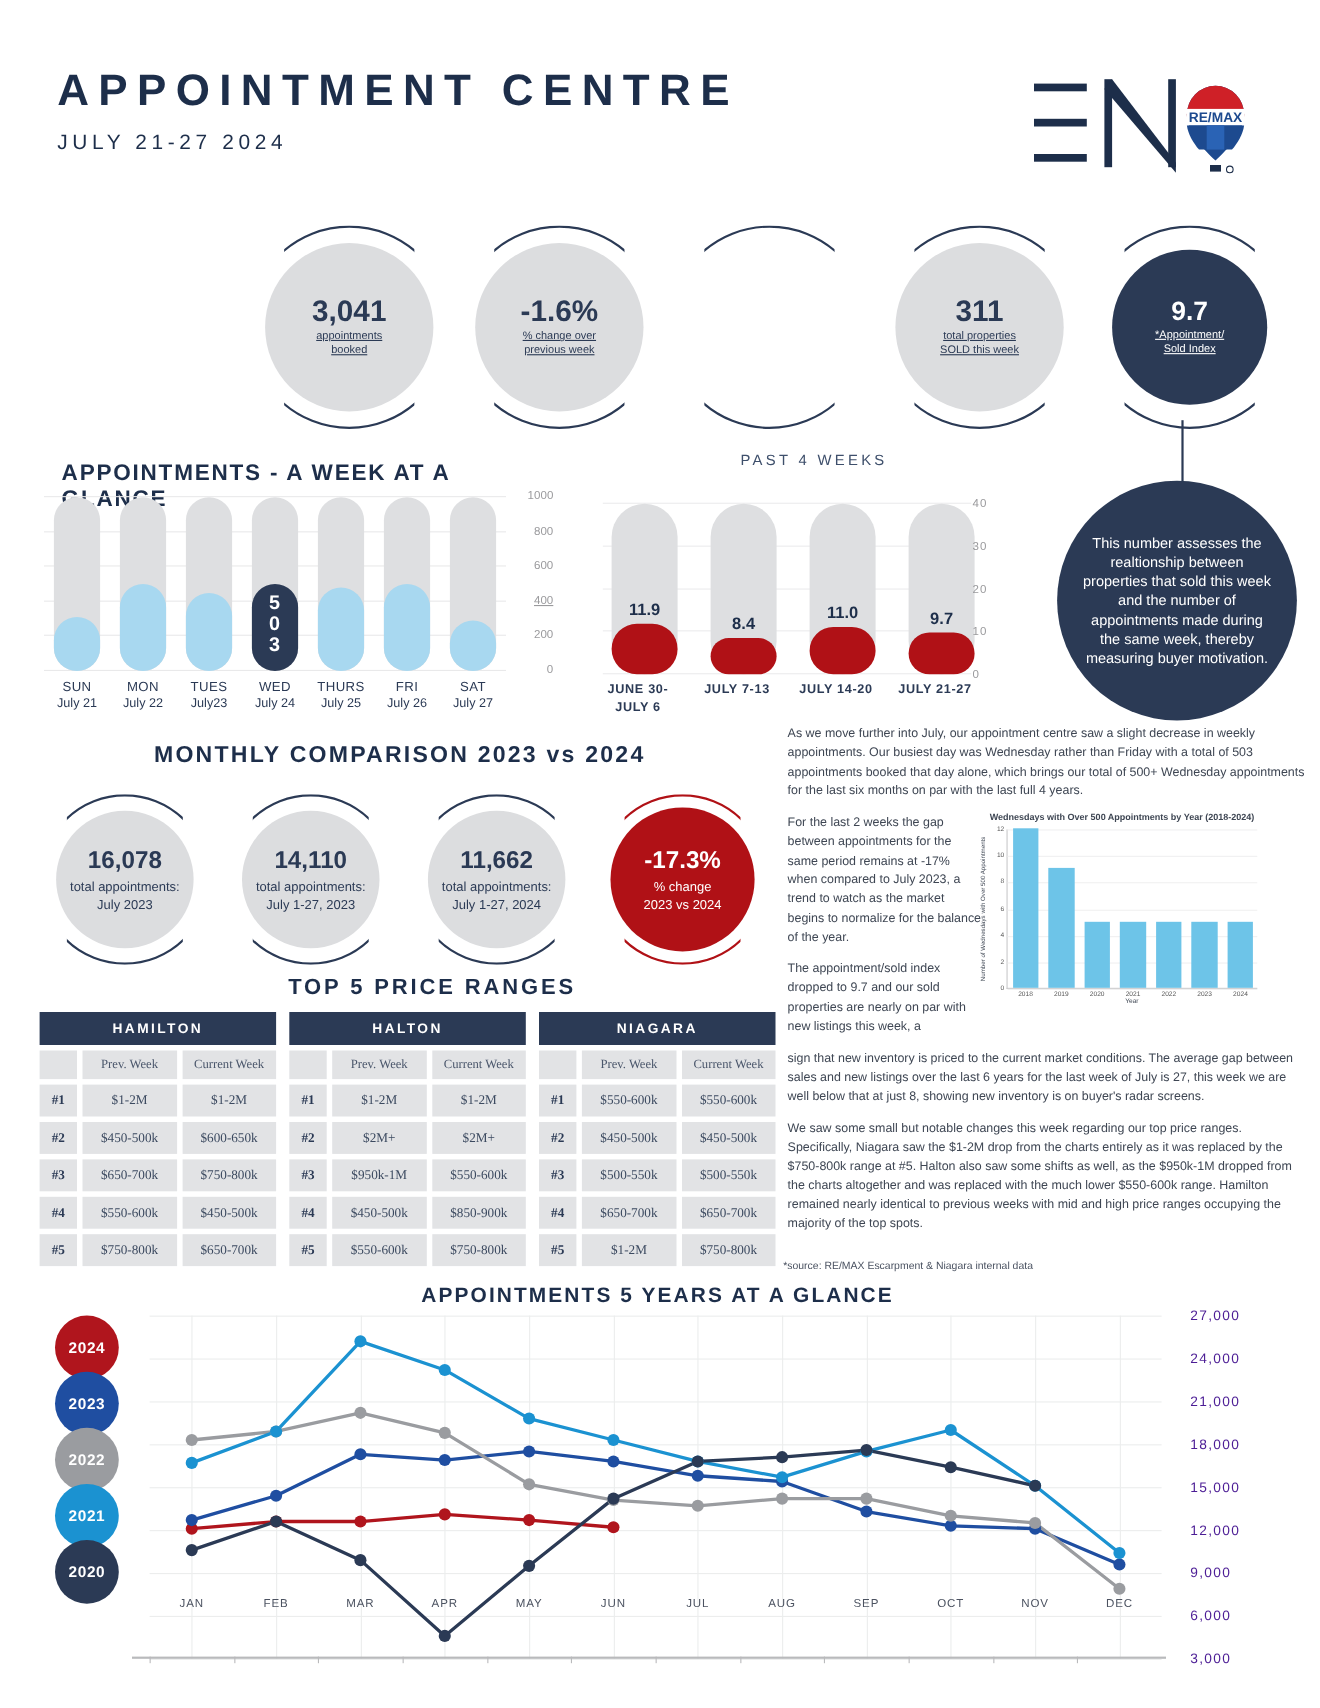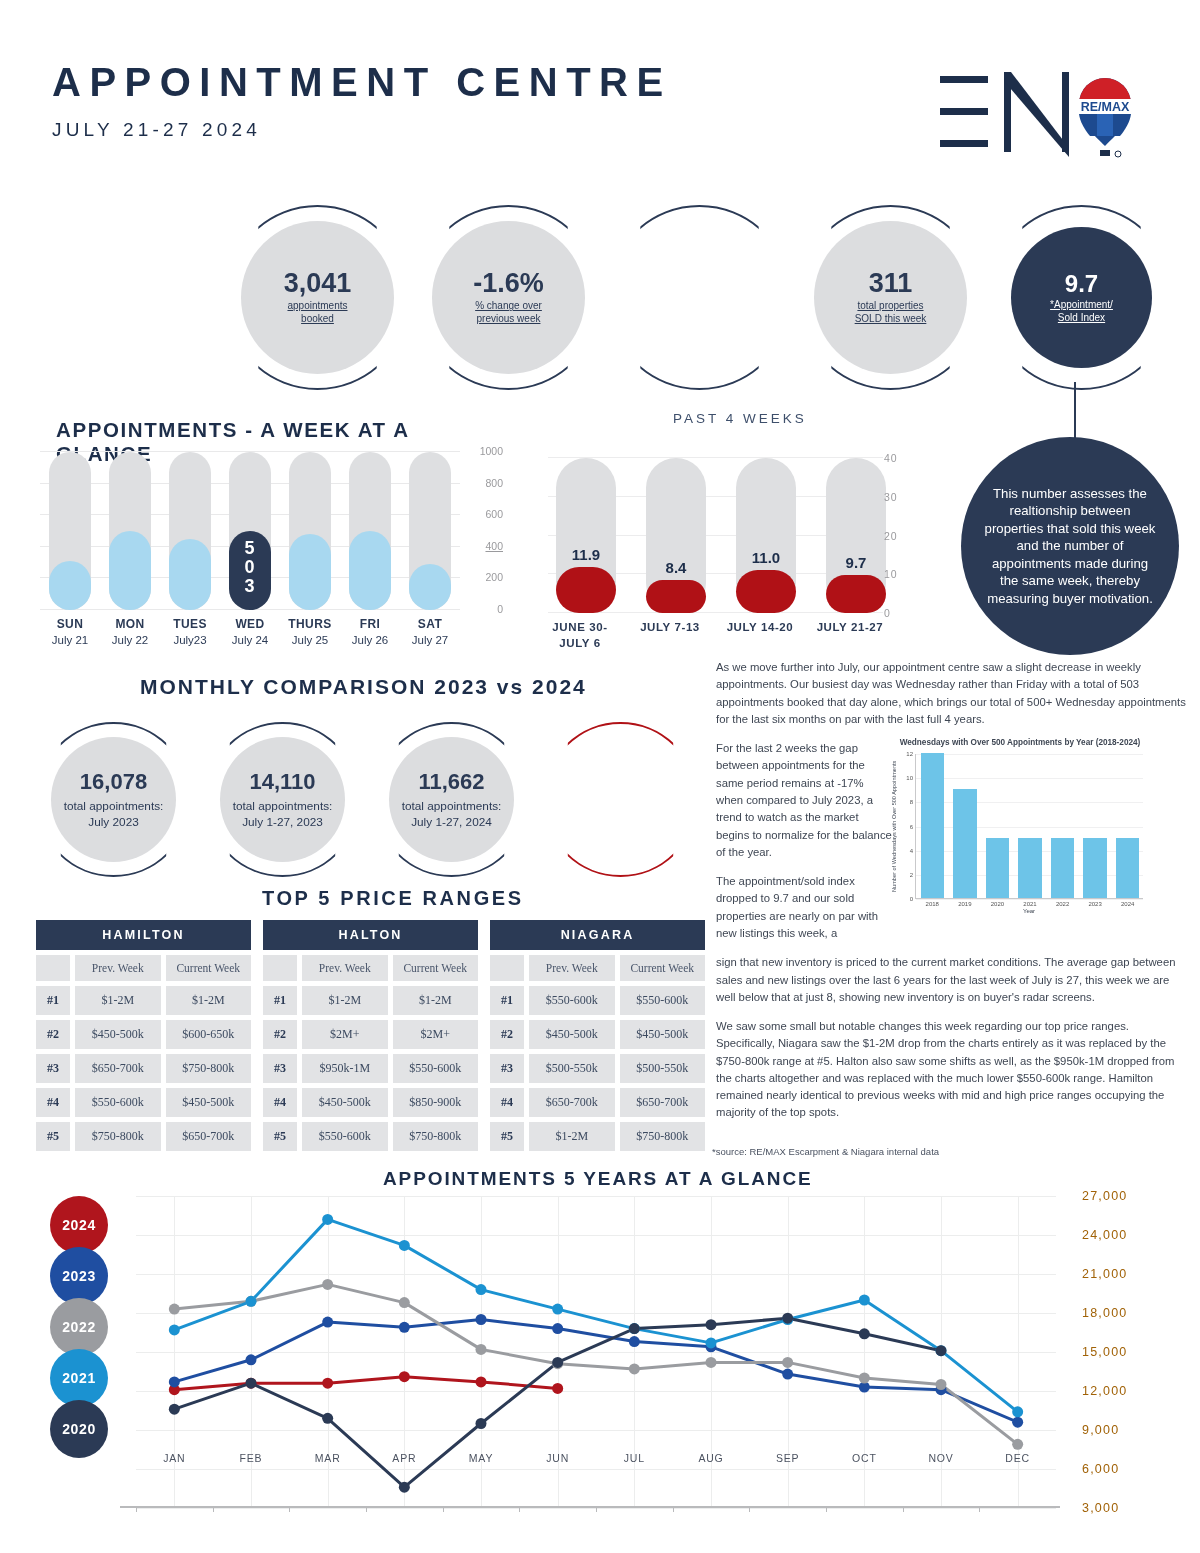"SUN" .wxlab .d { font-weight: 700 -> 400 }
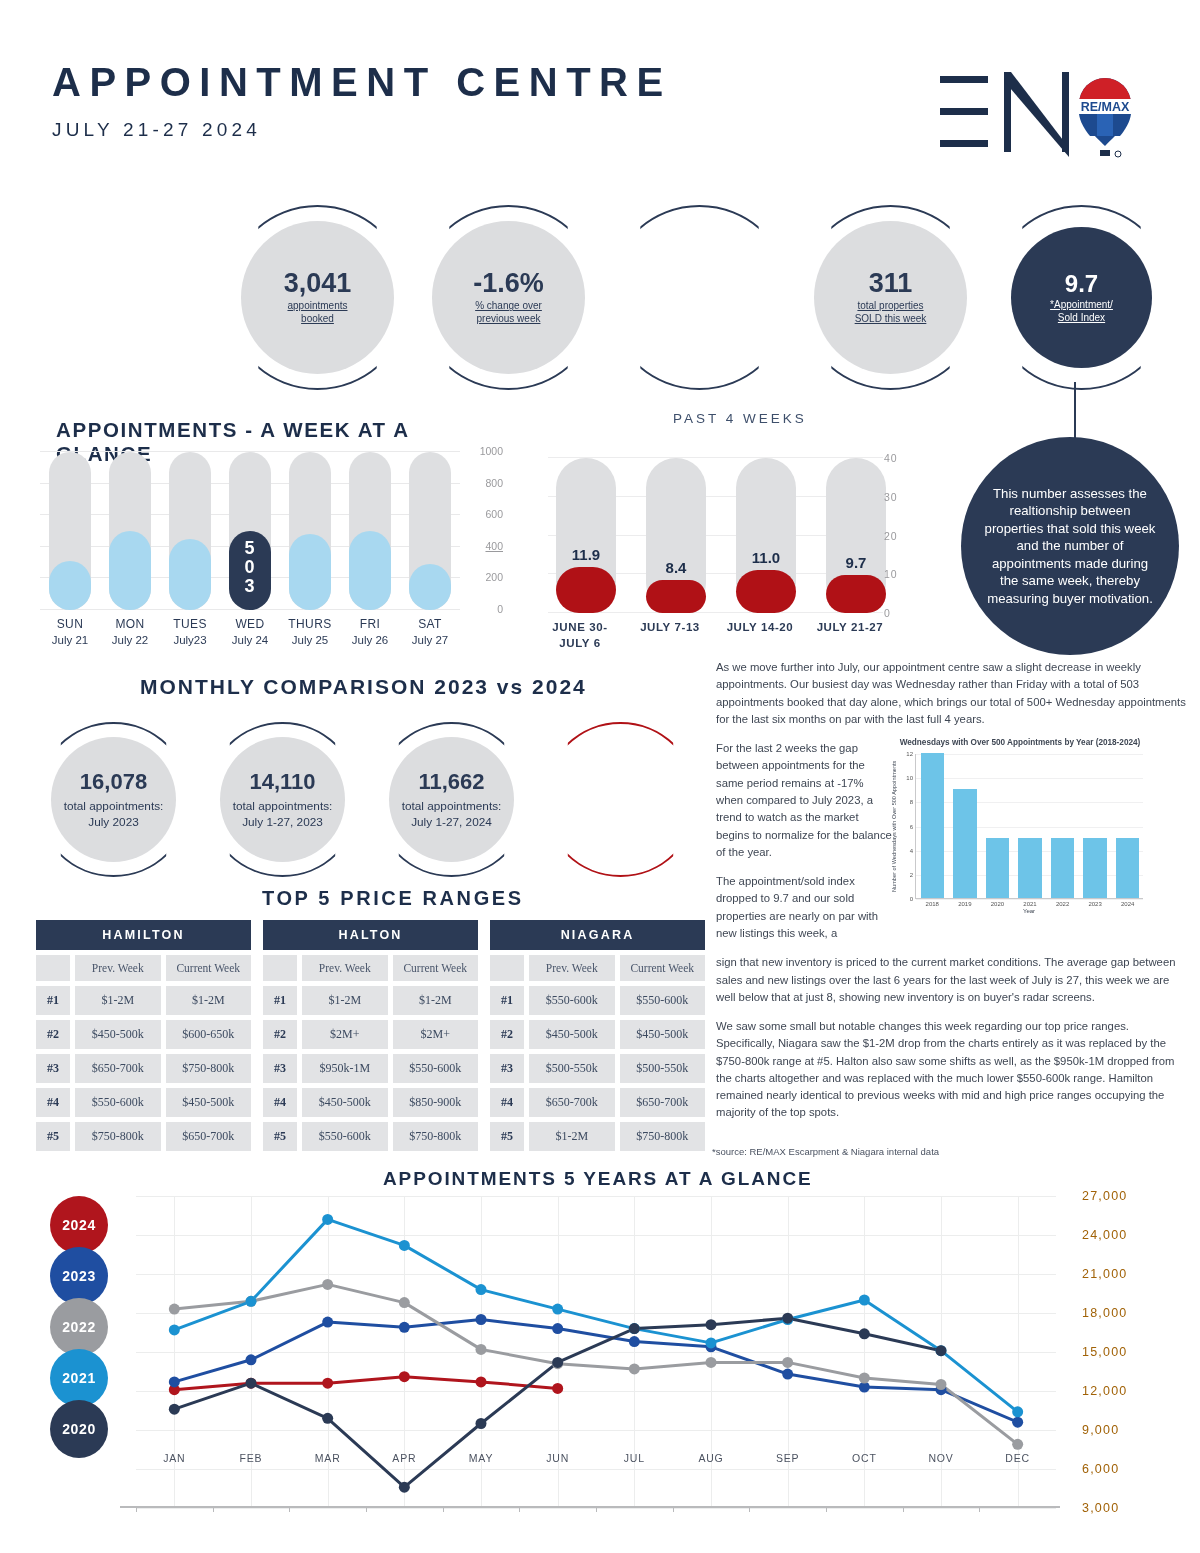"-17.3%" div.disc { html: none -> <div> <div>-17.3%</div> <div>% change<br>2023 vs 2024</div> </div> }
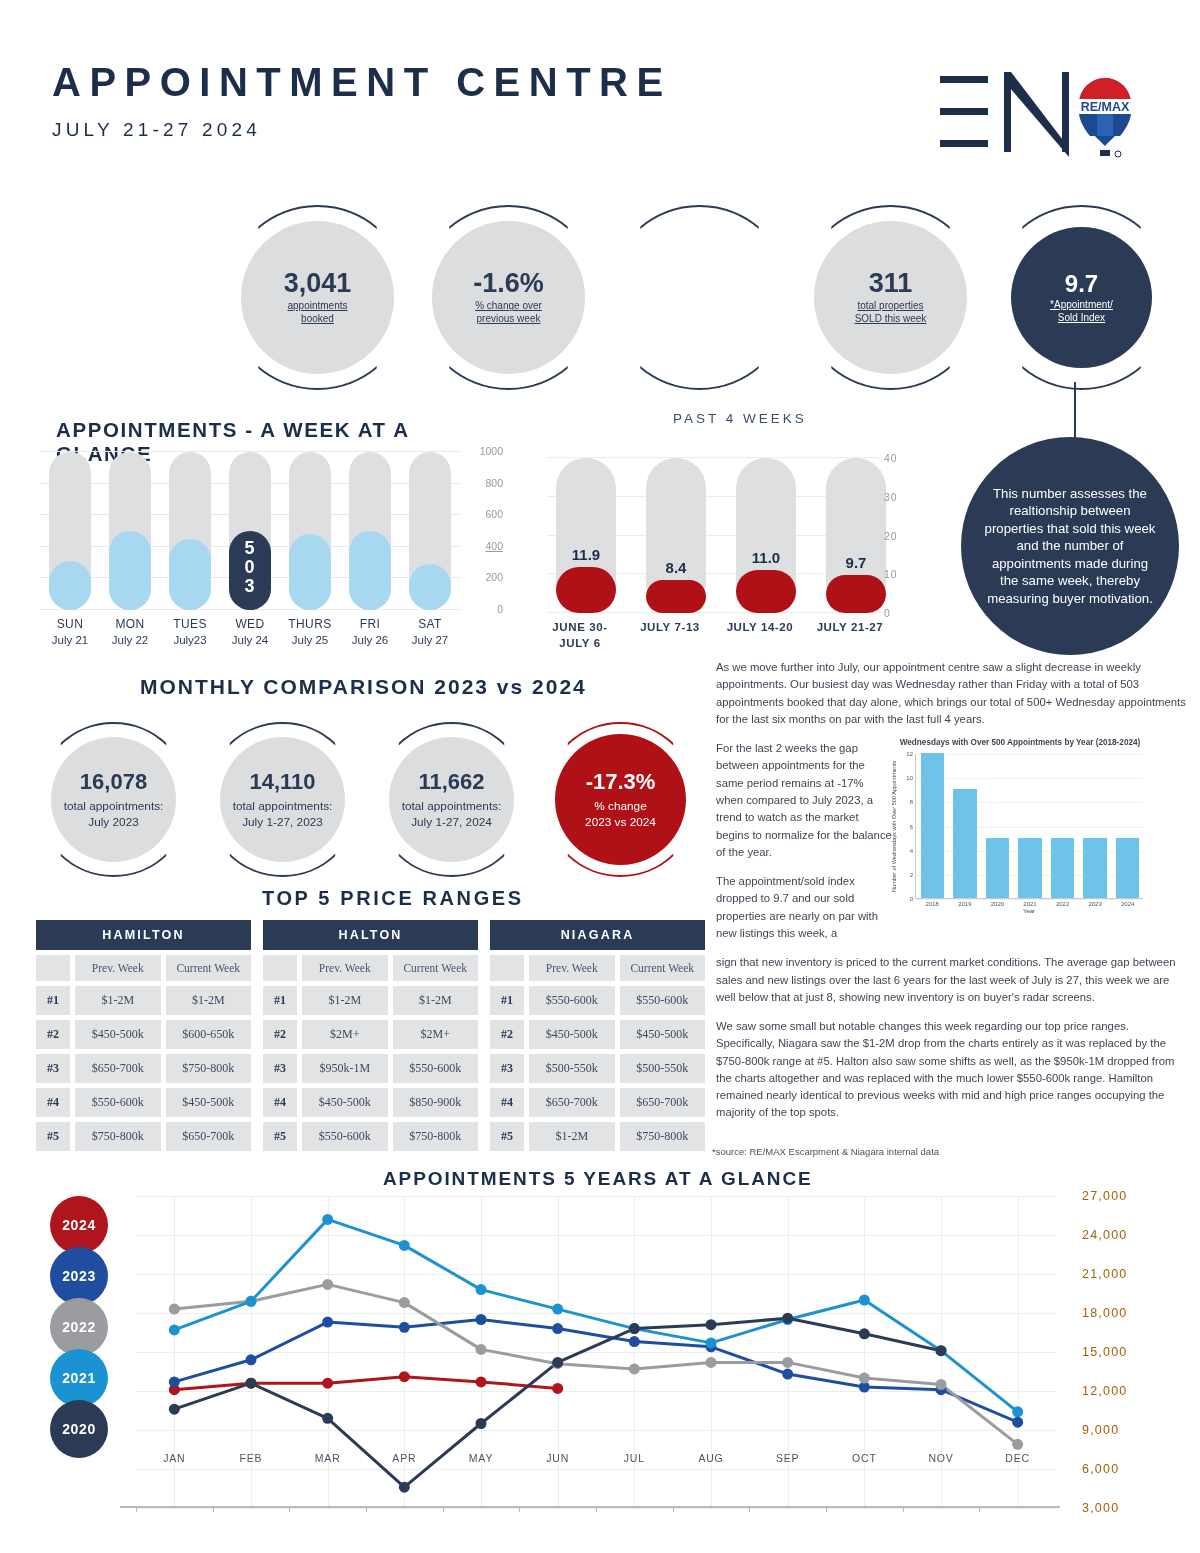"27,000" #y5-yaxis span { color: #a16207 -> #4c1d95 }
